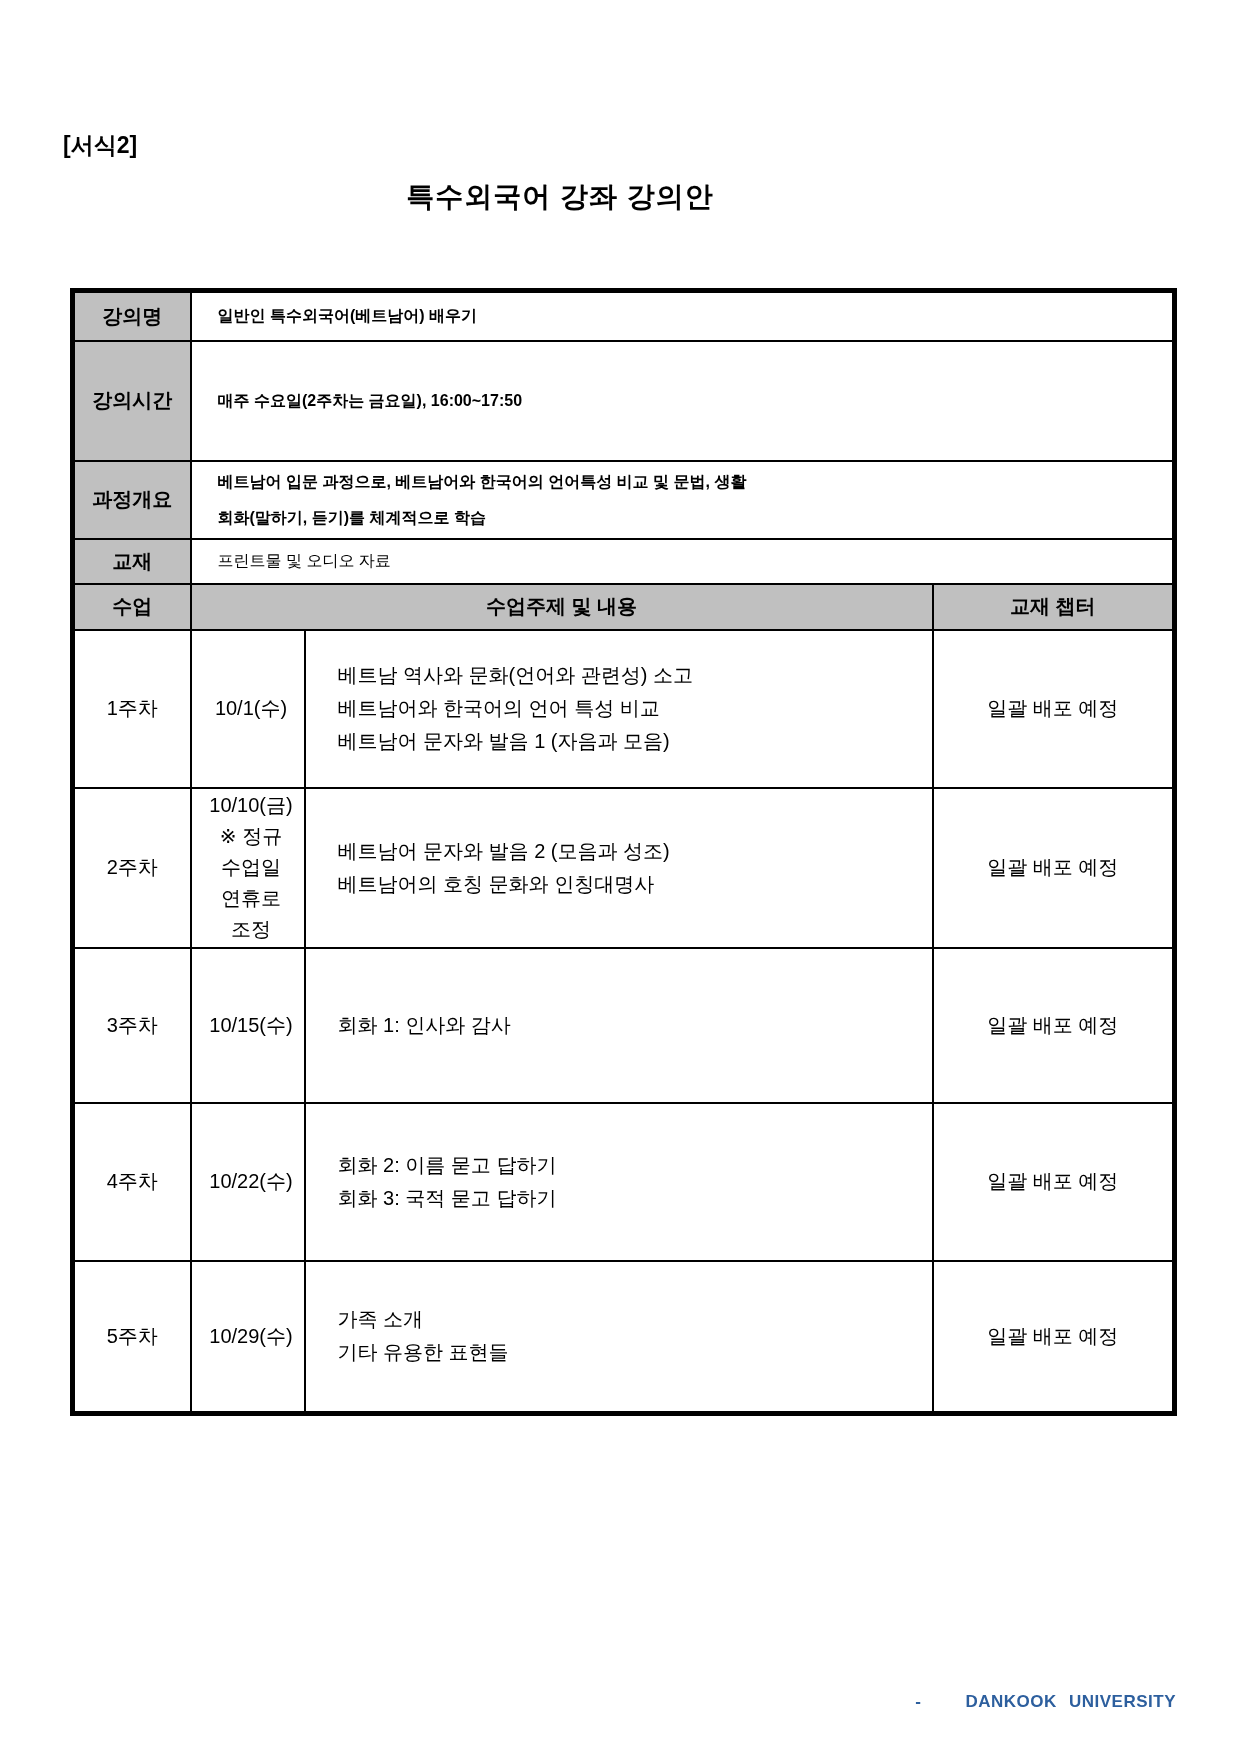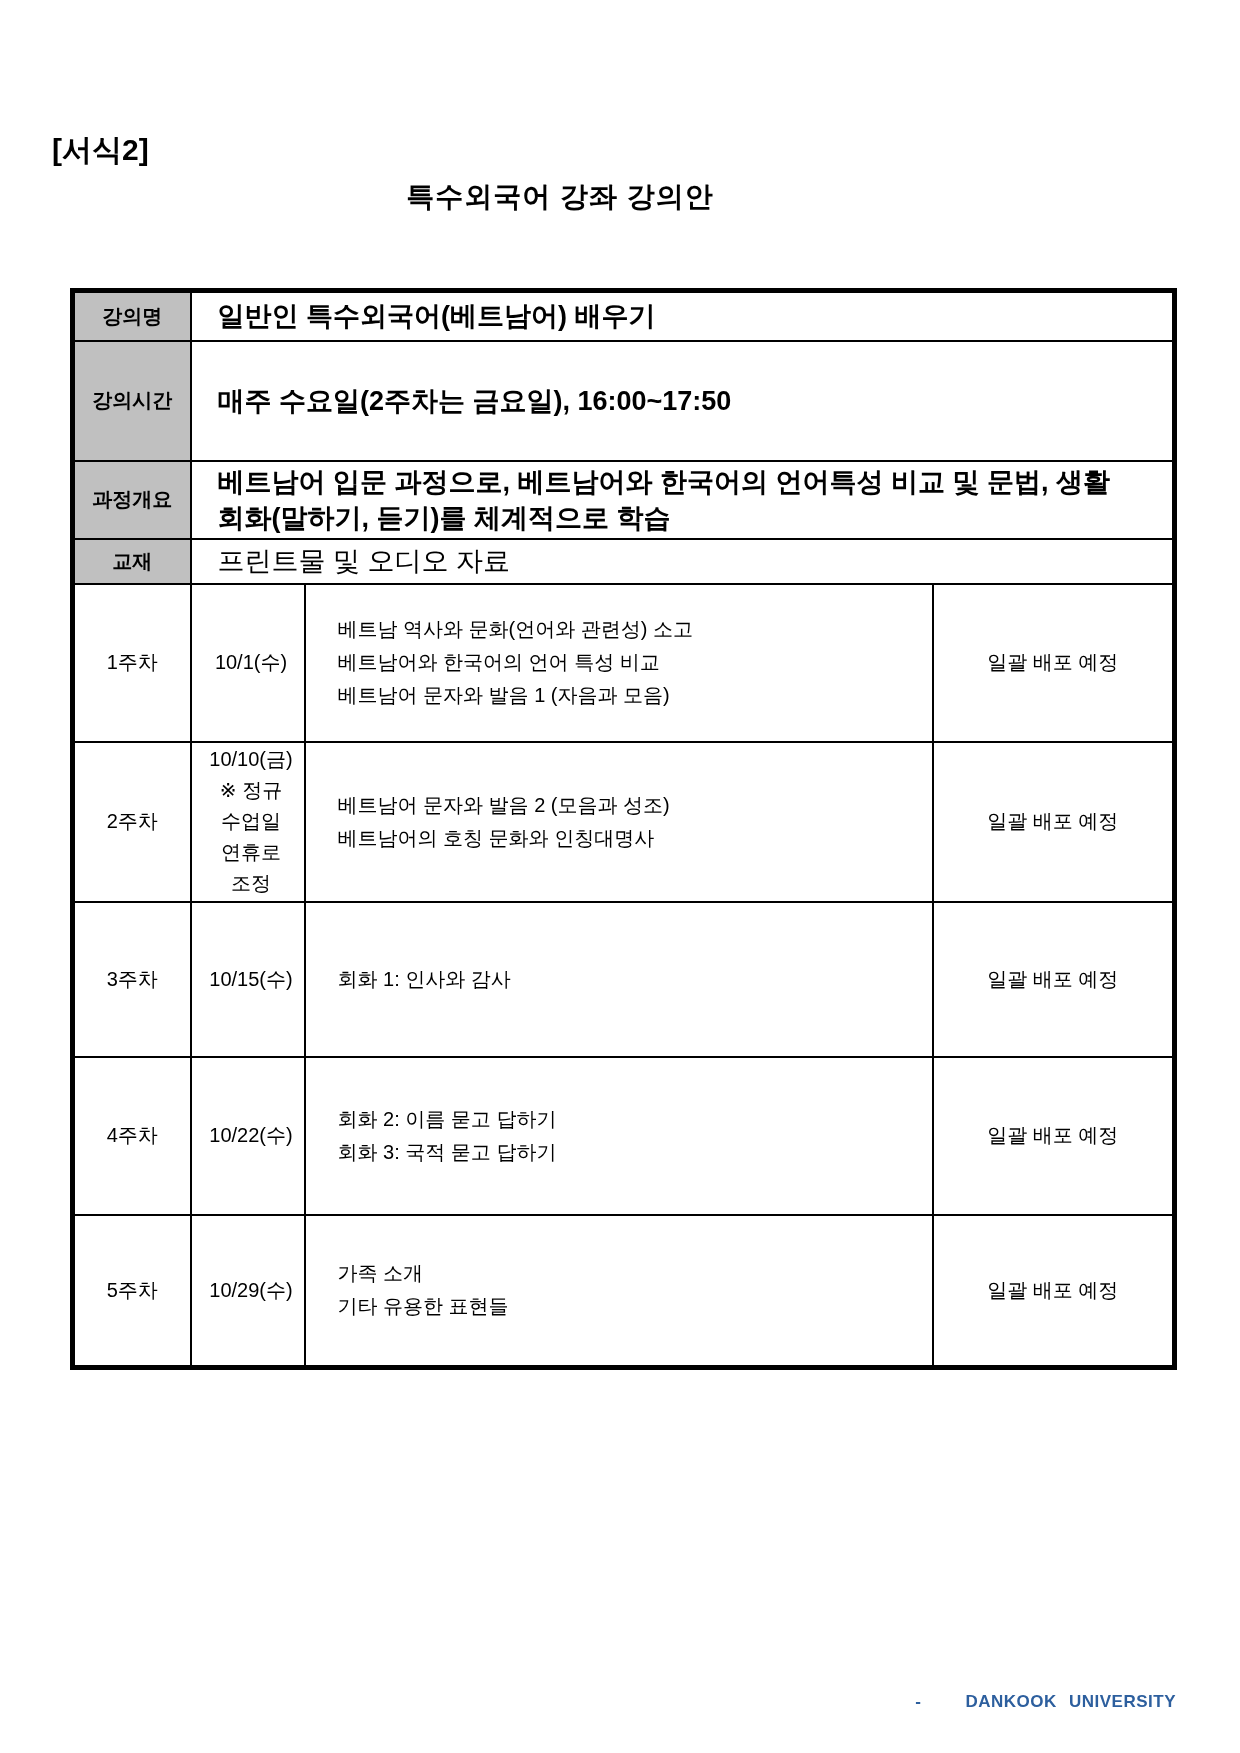"[서식2]" .form-tag { font-size: 30px -> 23px; left: 52px -> 63px }
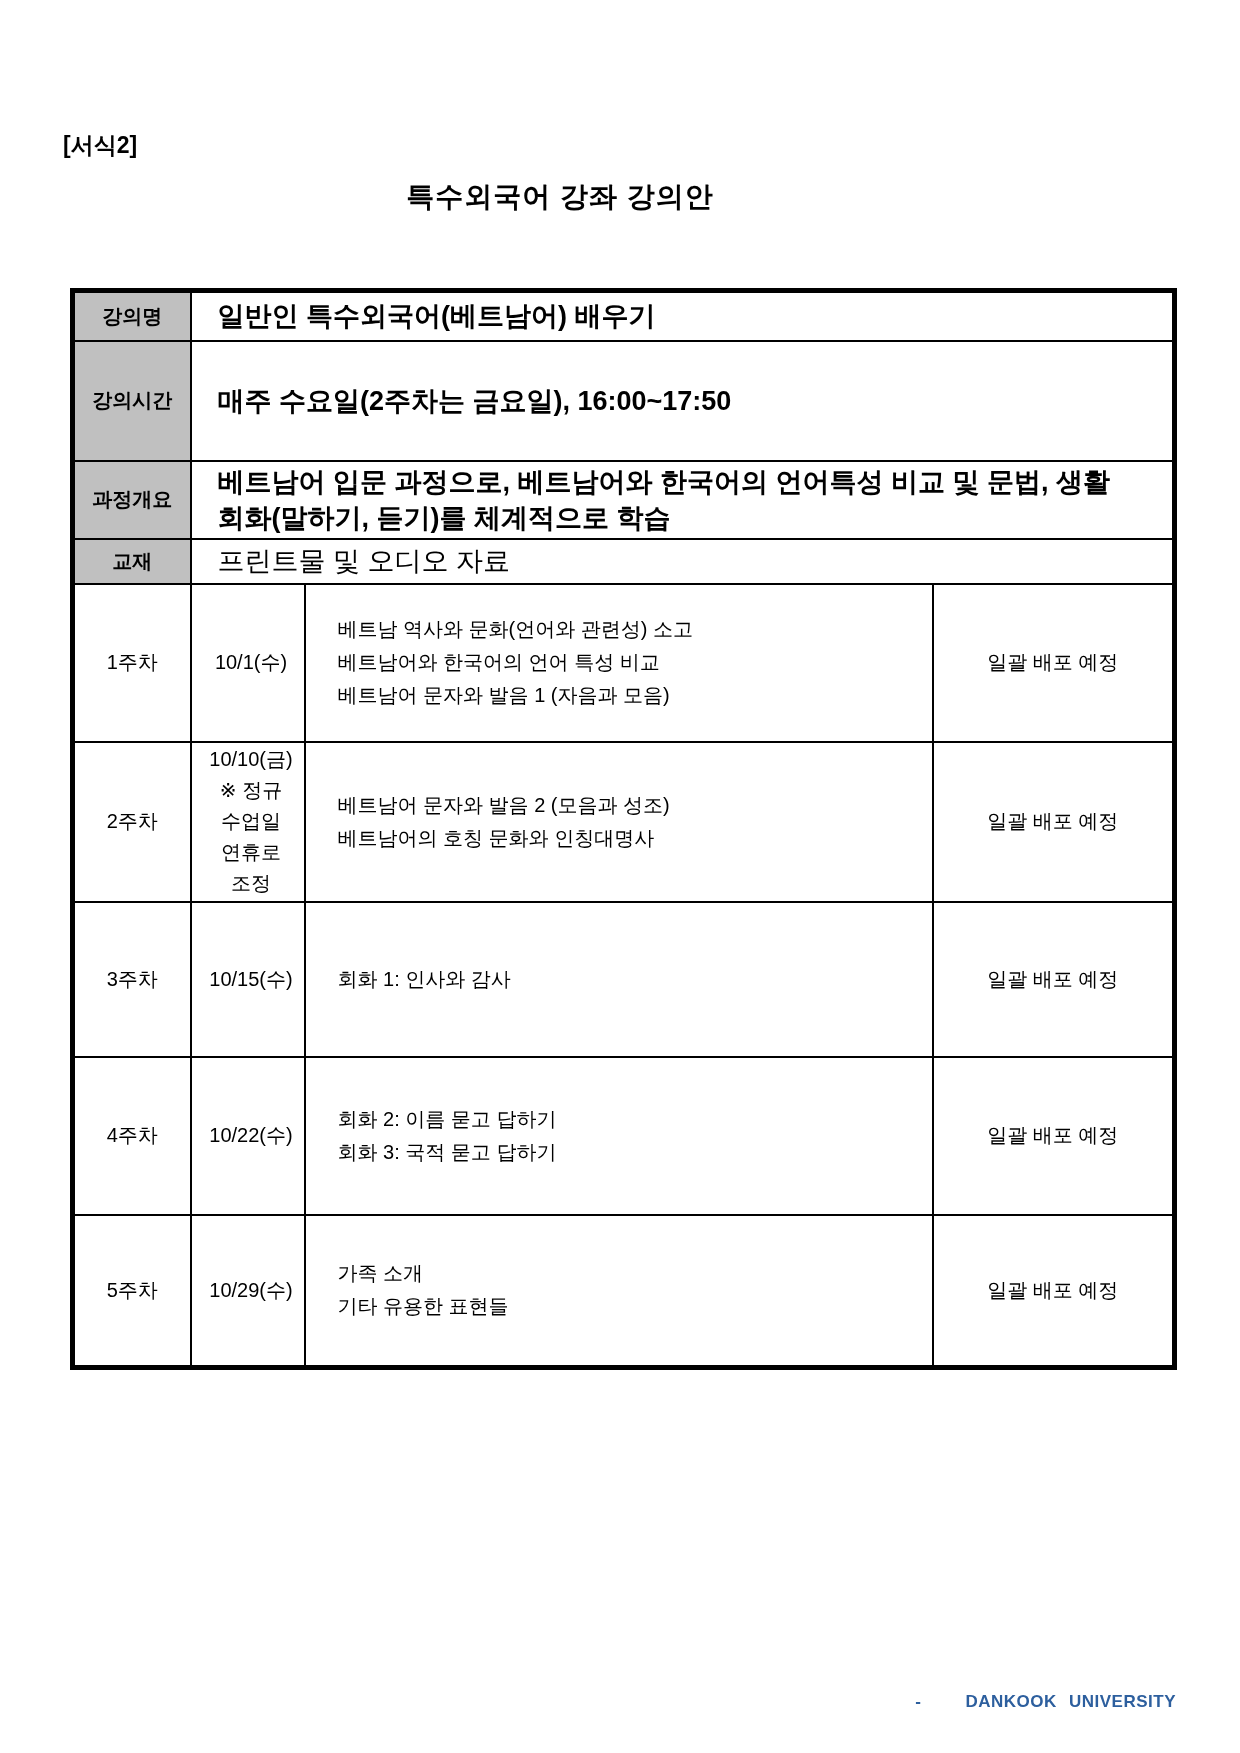"일반인 특수외국어(베트남어) 배우기" td.val { font-size: 27px -> 16px }
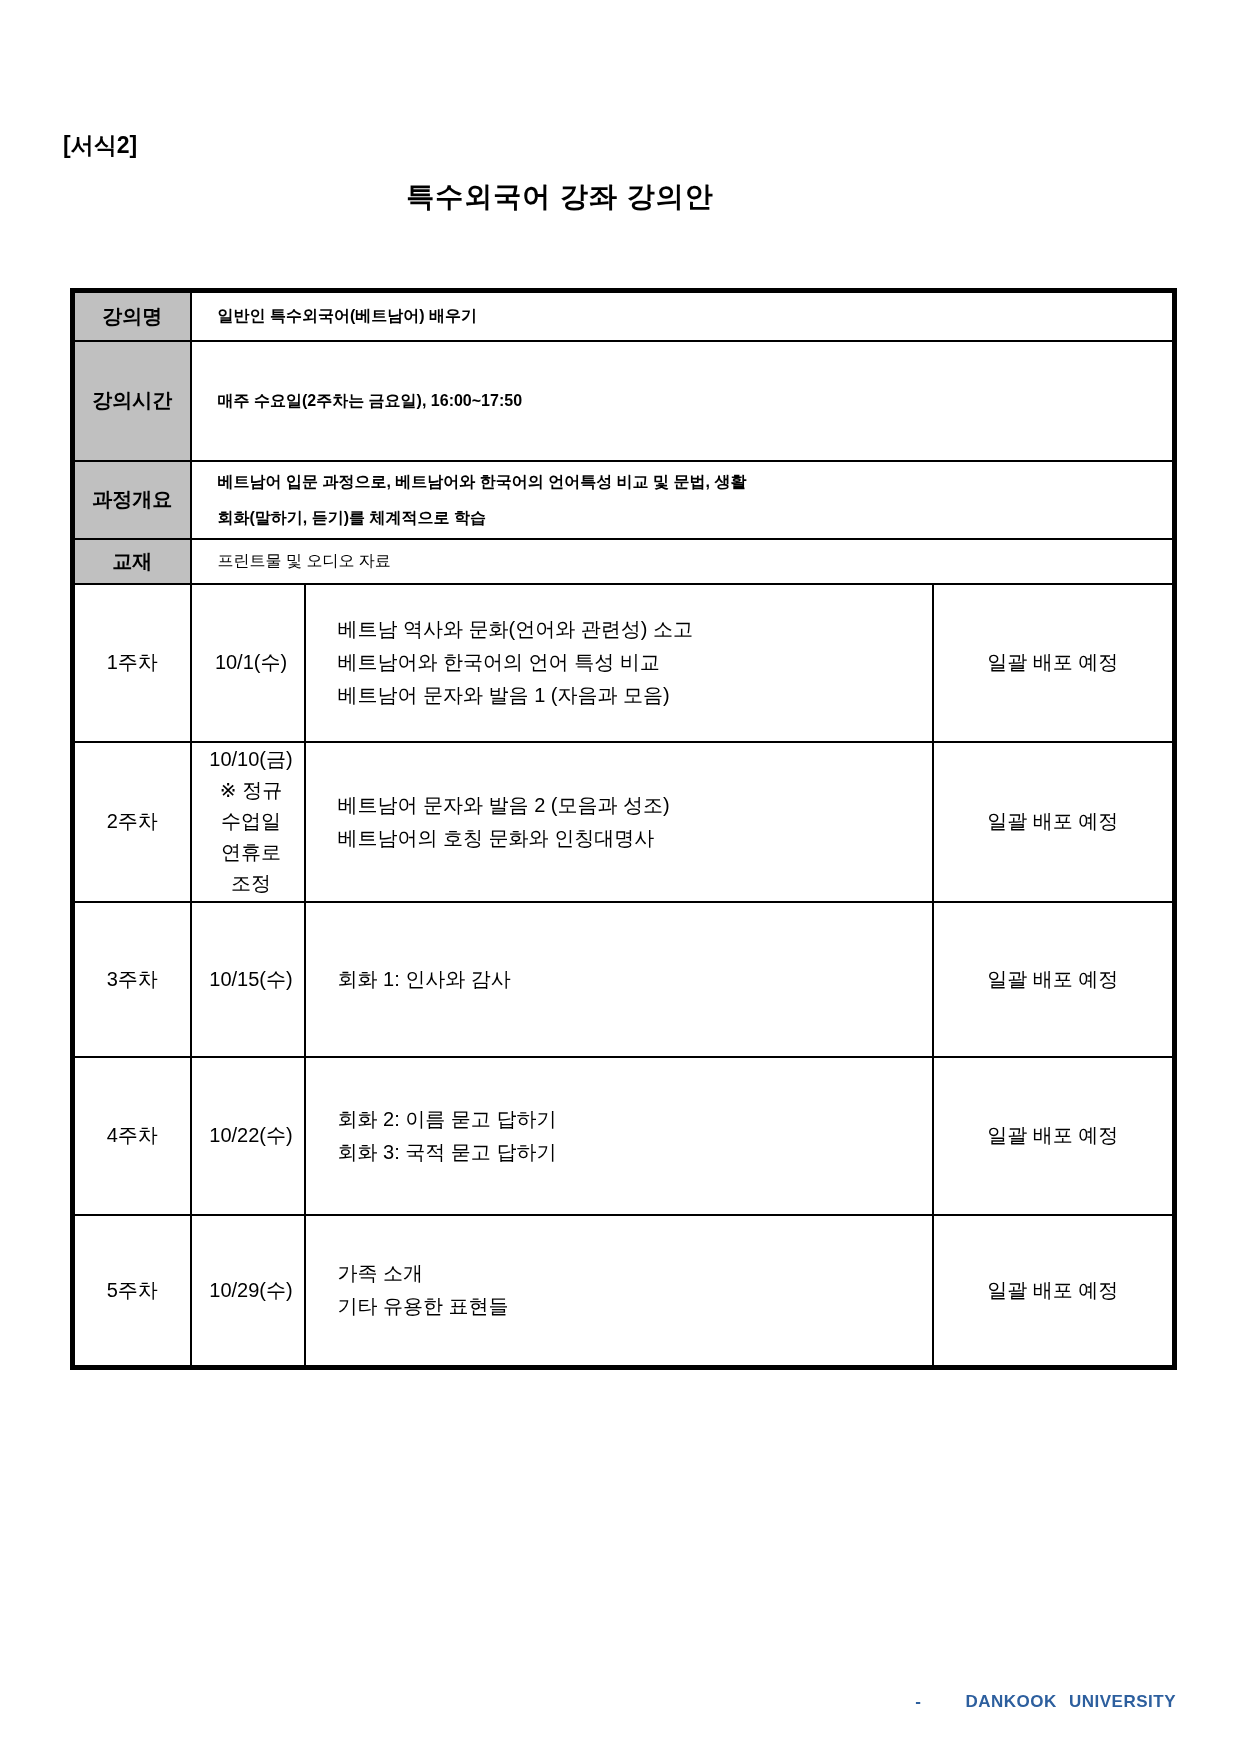"수업" tr { html: none -> <tr> <td>수업</td> <td>수업주제 및 내용</td> <td>교재 챕터</td> </tr> }
